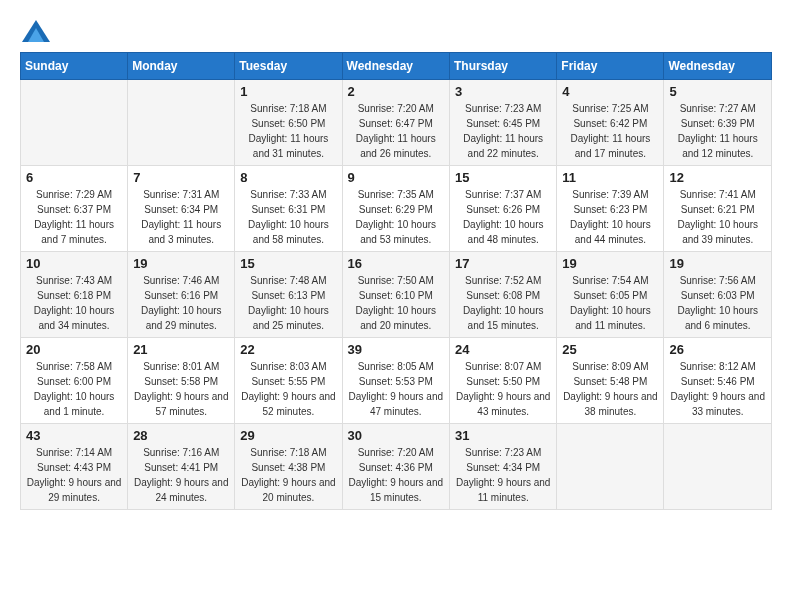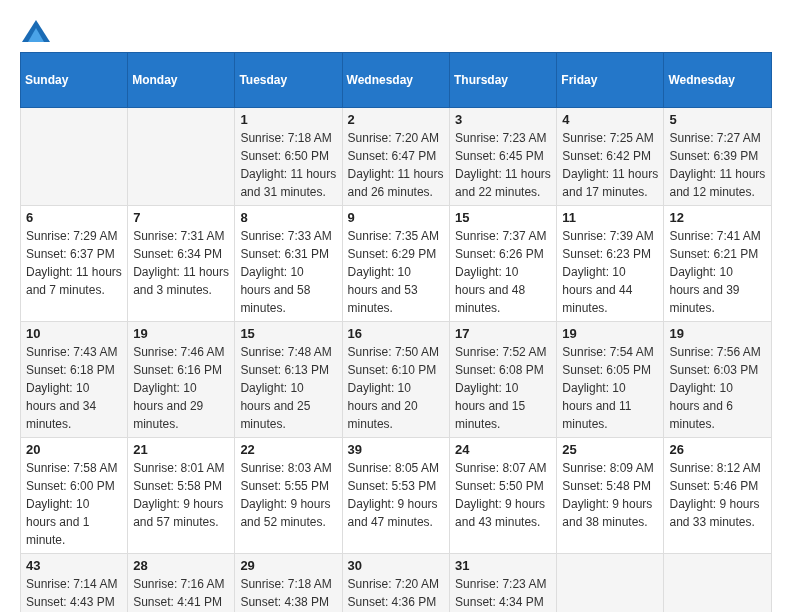"Sunday" thead tr th { padding: 20px 4px -> 6px 4px }
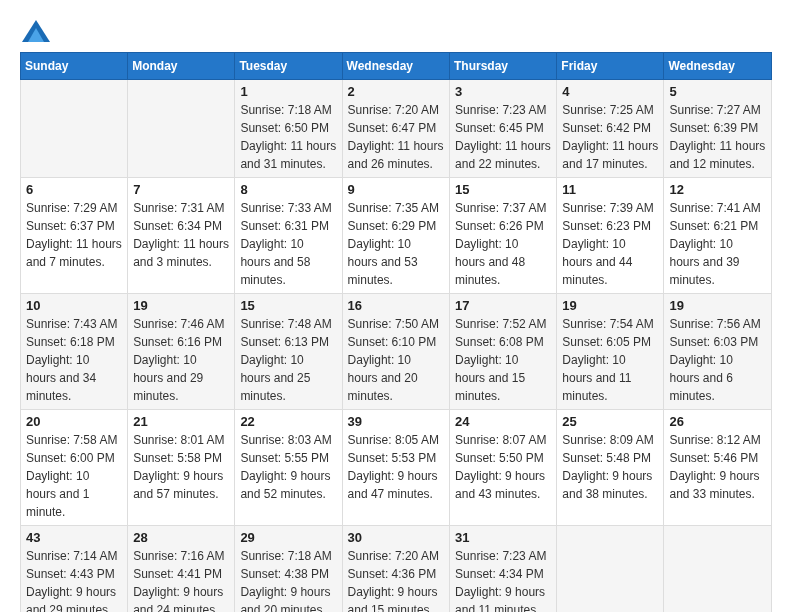"Sunrise: 7:18 AM" .day-detail { font-size: 12px -> 10px; text-align: none -> center }
